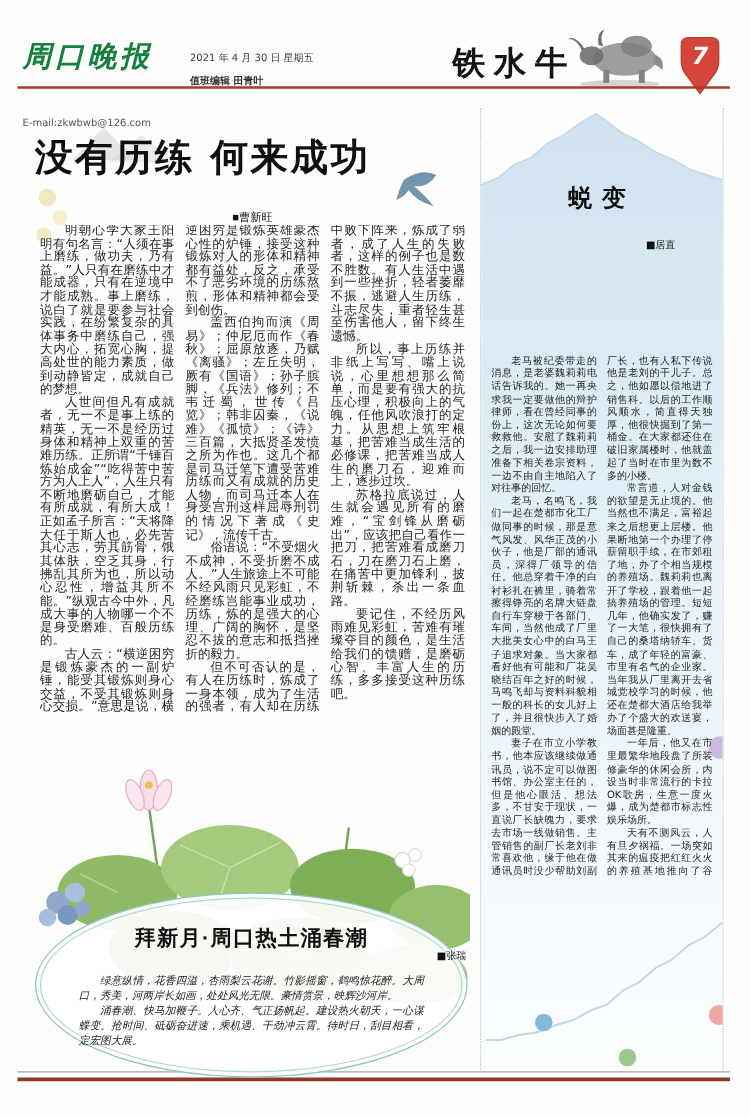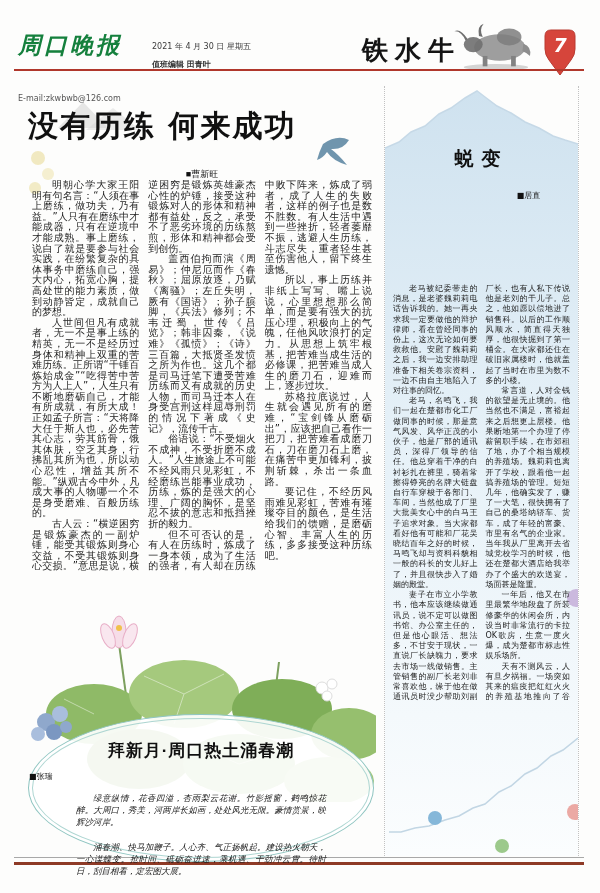"■张瑞" .poem-author { text-align: left -> right; top: 56px -> 44px }
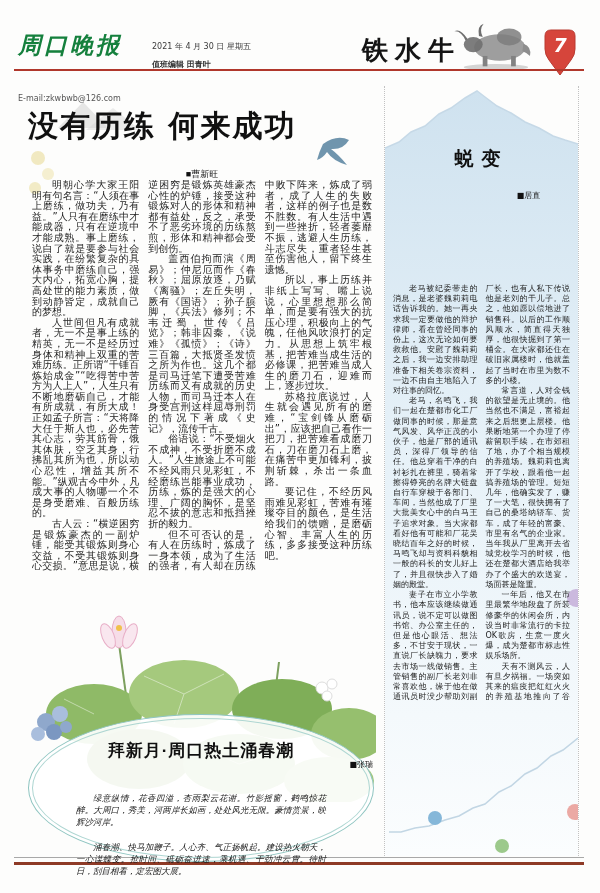"绿意纵情，花香四溢，杏雨梨云花谢。竹影摇窗，鹤鸣惊花醉。大周口，秀美，河两岸长如" .poem-body p { margin: 13px -> 0 }
